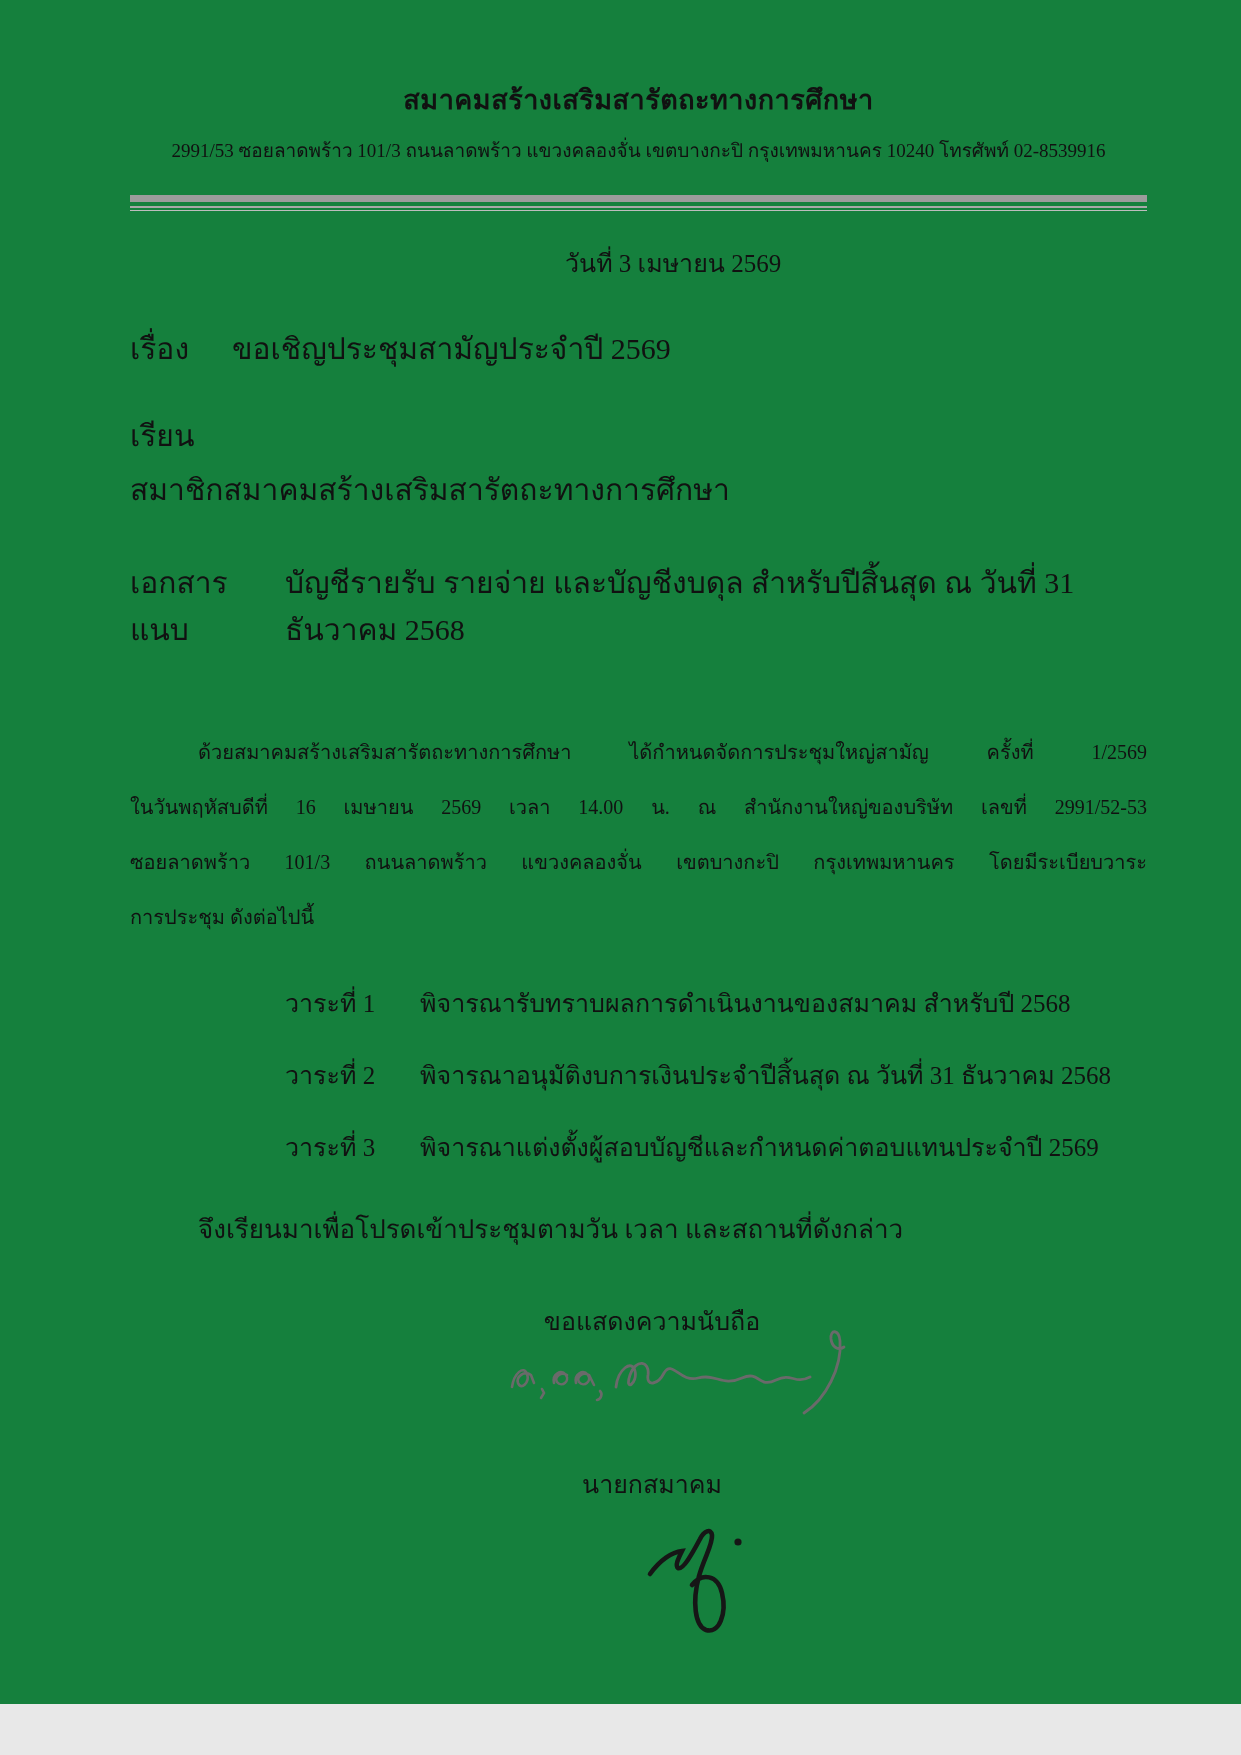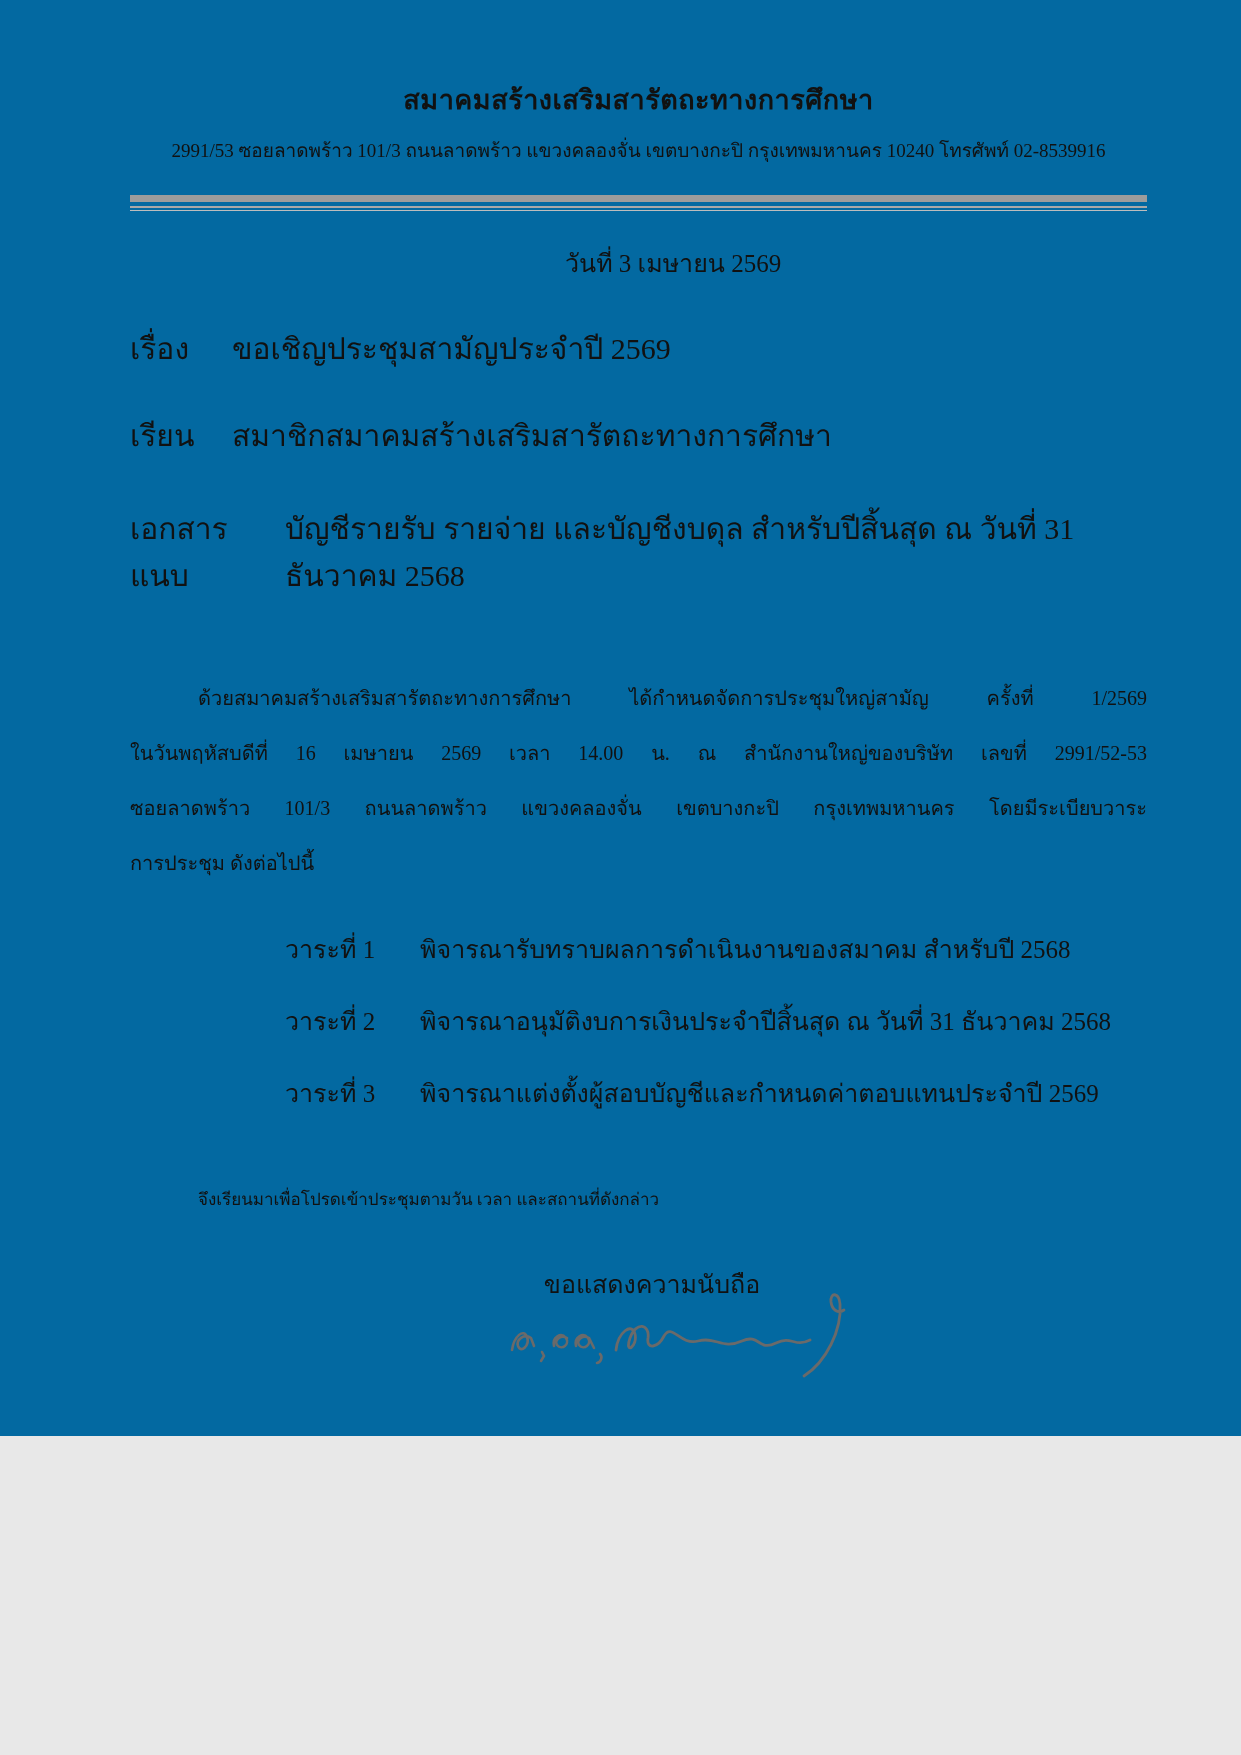"สมาคมสร้างเสริมสารัตถะทางการศึกษา" .page { background: #0369a1 -> #15803d; height: 1436px -> 1704px }
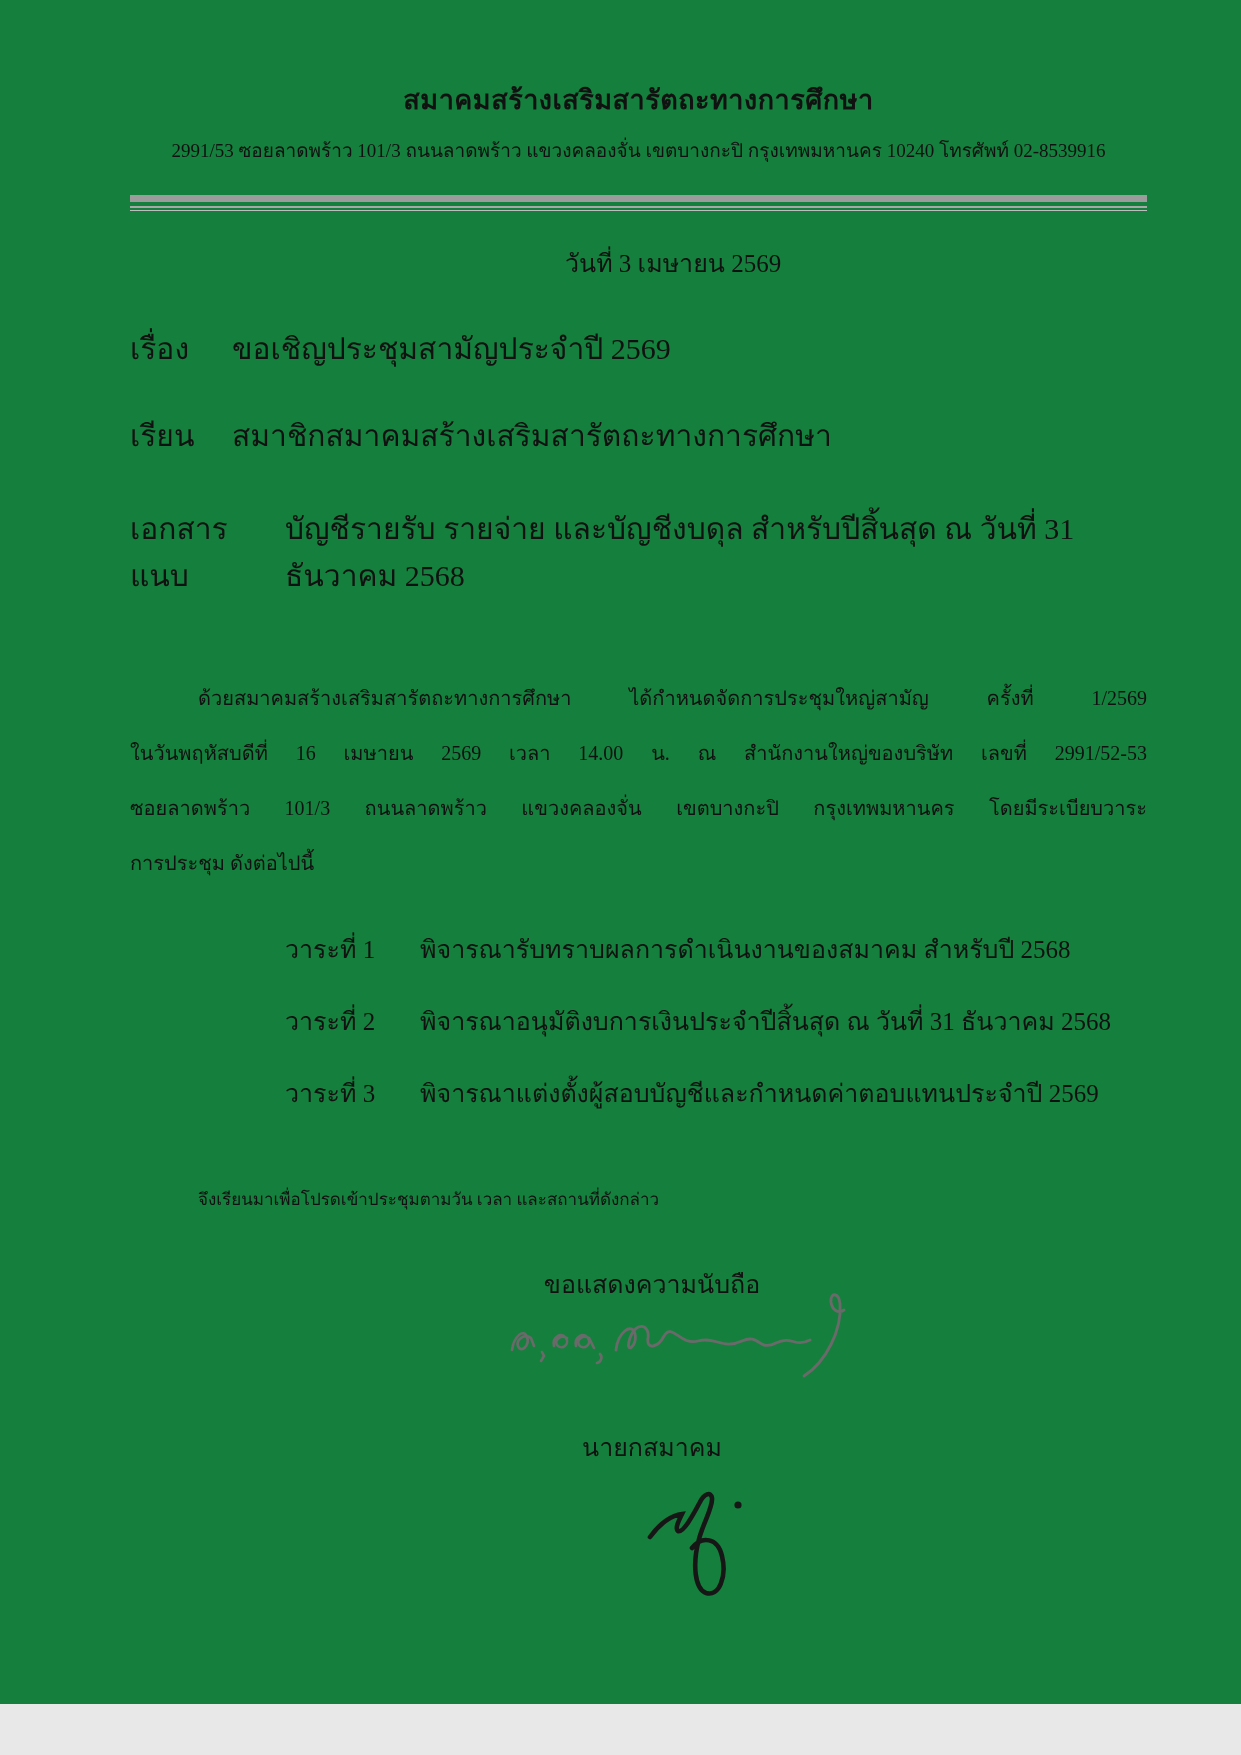"เรียน" .row-to { flex-direction: none -> column }
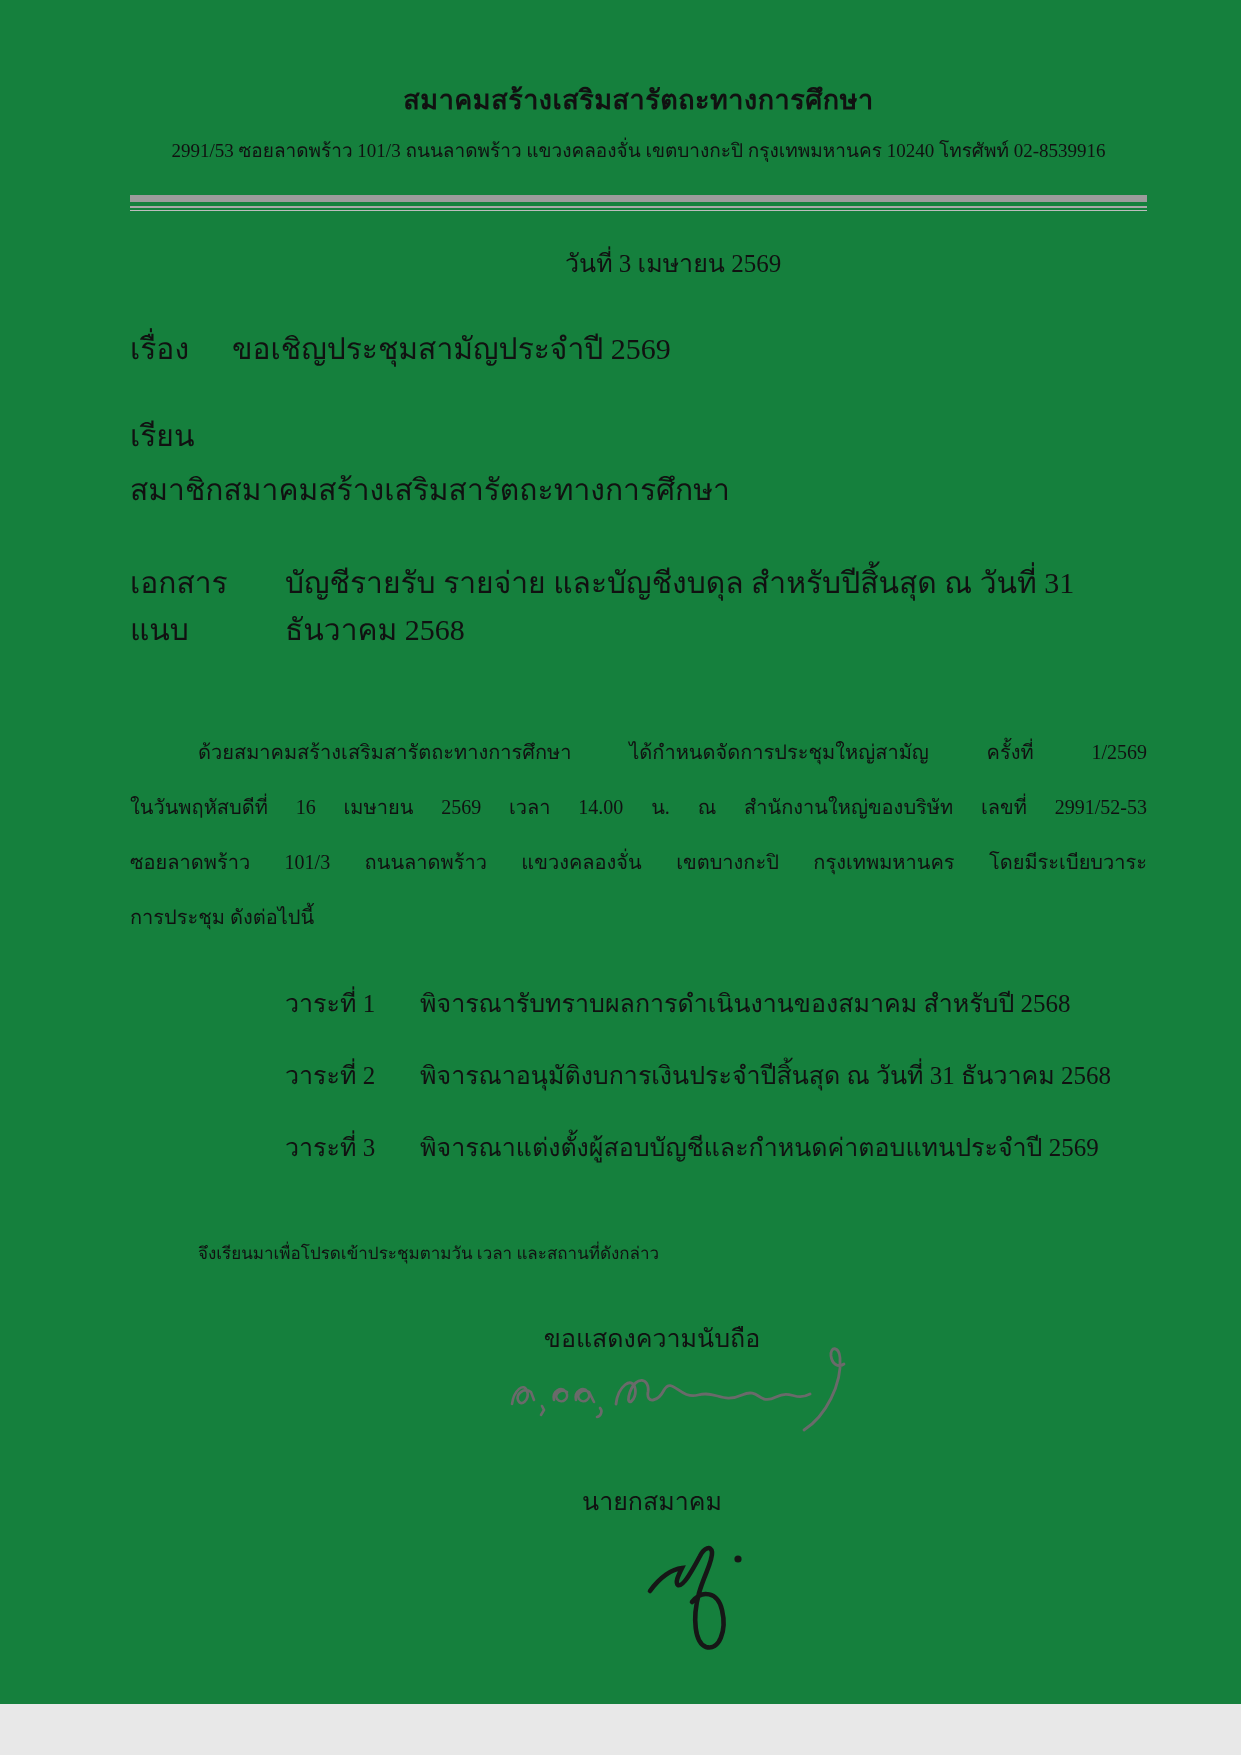"จึงเรียนมาเพื่อโปรดเข้าประชุมตามวัน เวลา" .closing-line { font-size: 17px -> 26px; margin-top: 71px -> 40px }
